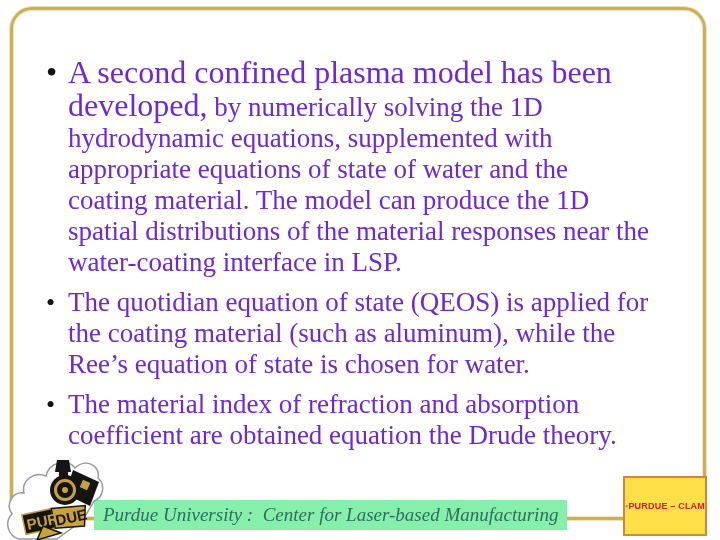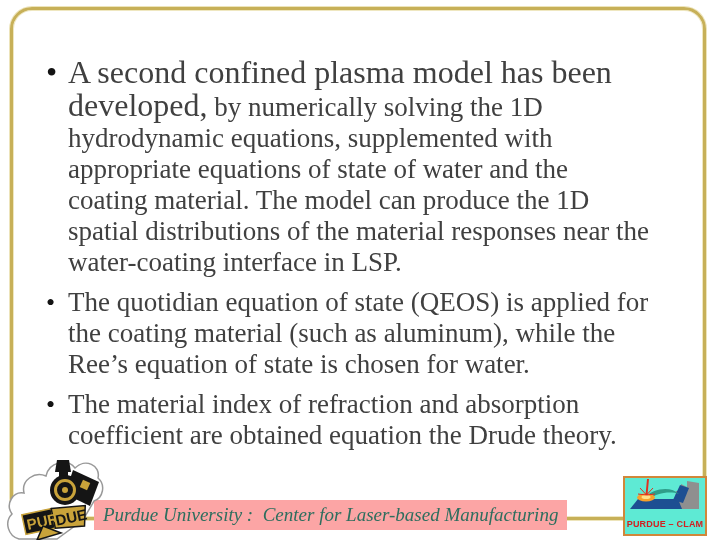"A second confined plasma model" .bullet-text { color: #404040 -> #6d28d9 }
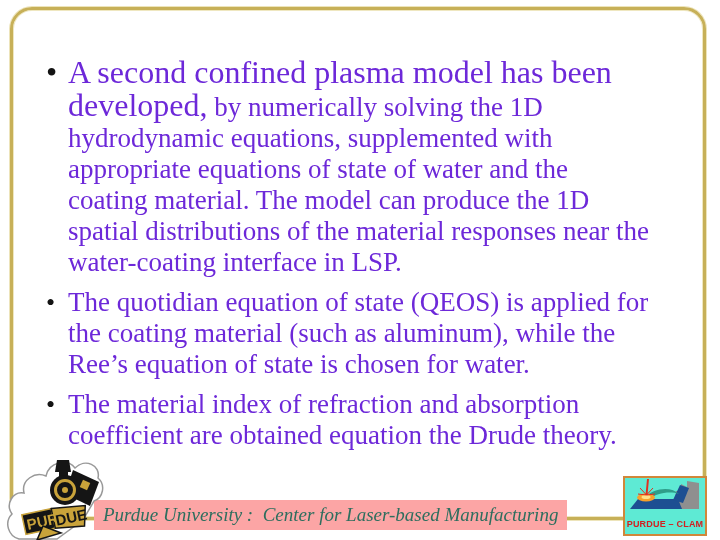"Purdue University : Center for" .affiliation { background: #fca5a5 -> #86efac }
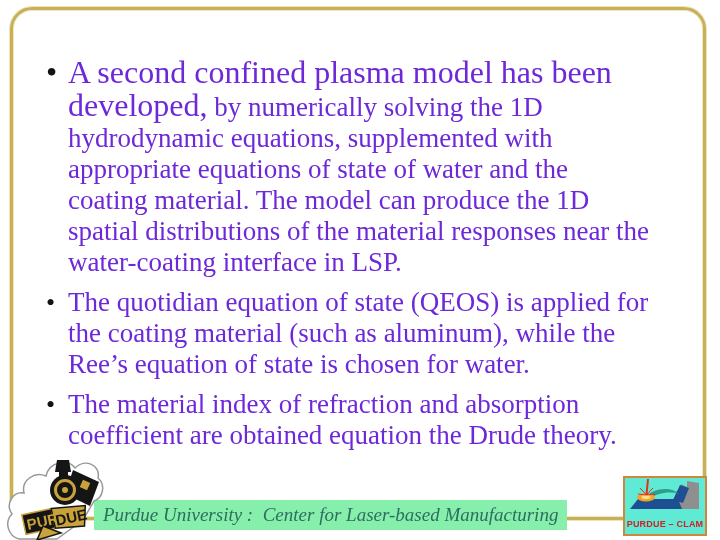"PURDUE – CLAM" .clam-logo { background: #5eead4 -> #fde047; flex-direction: column -> row }
